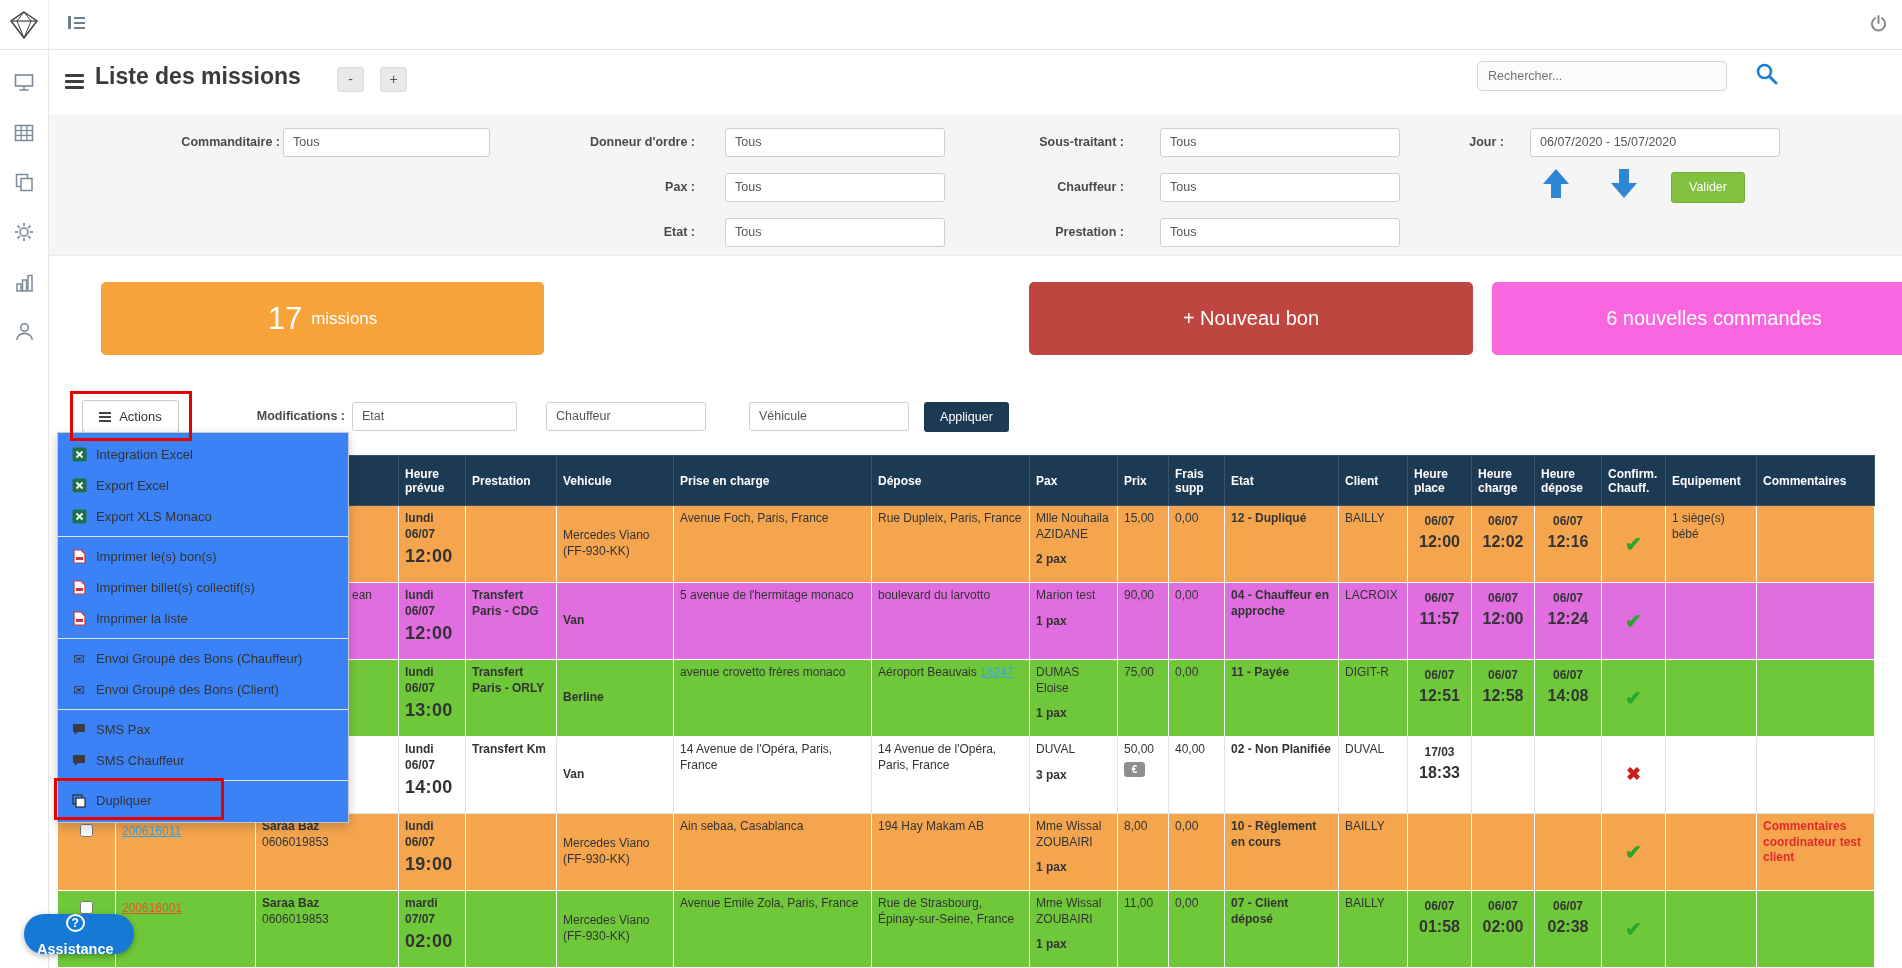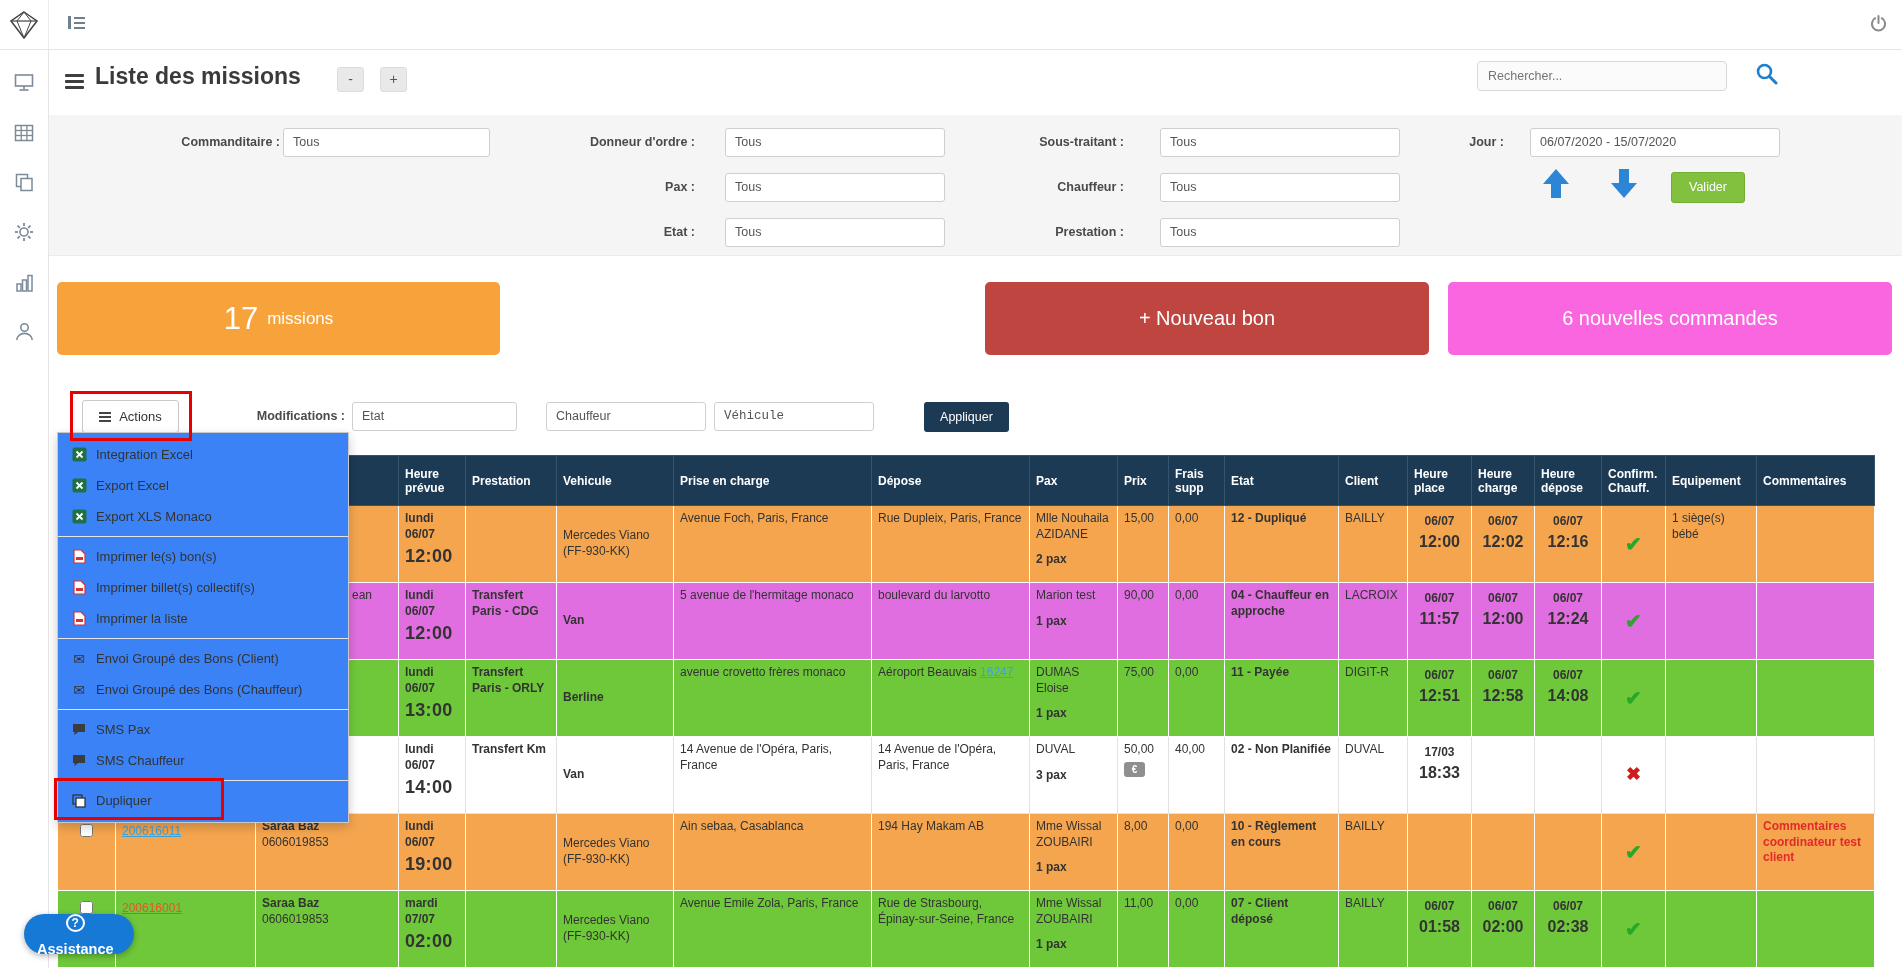"17" .card { margin-left: none -> 44px }
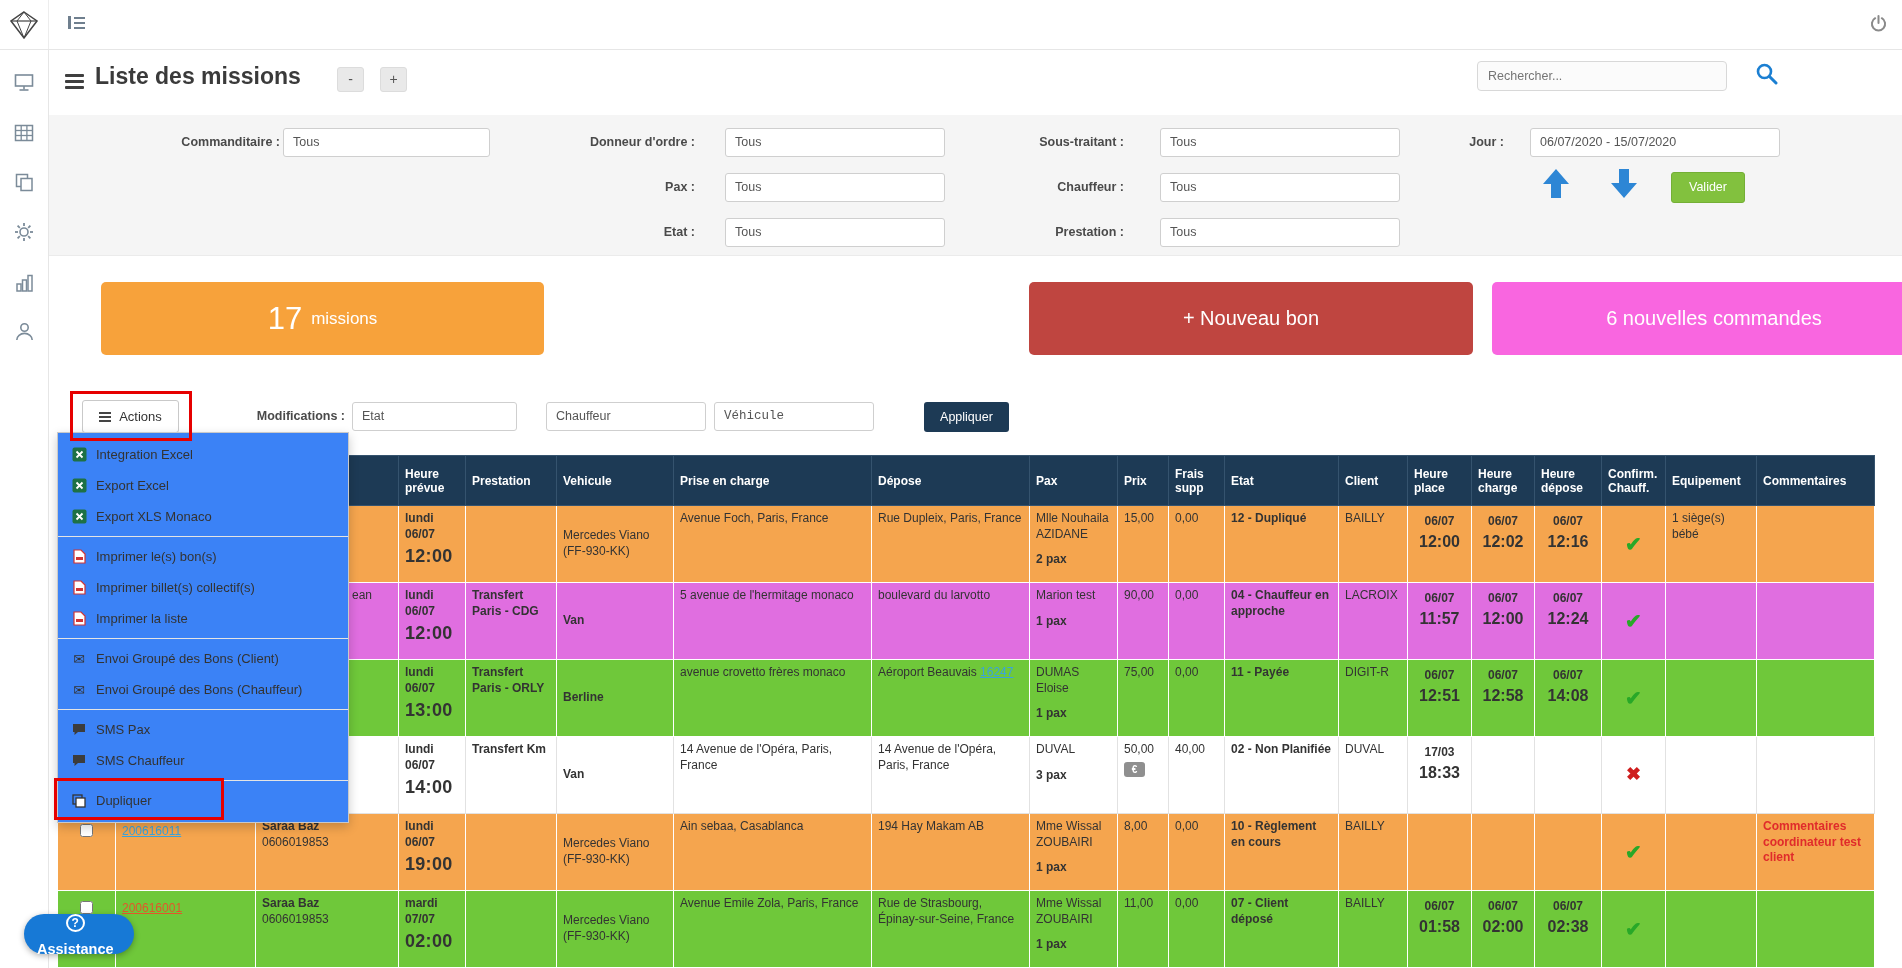"Véhicule" .mod-vehicule { font-family: Liberation Mono, monospace -> none; left: 665px -> 700px }
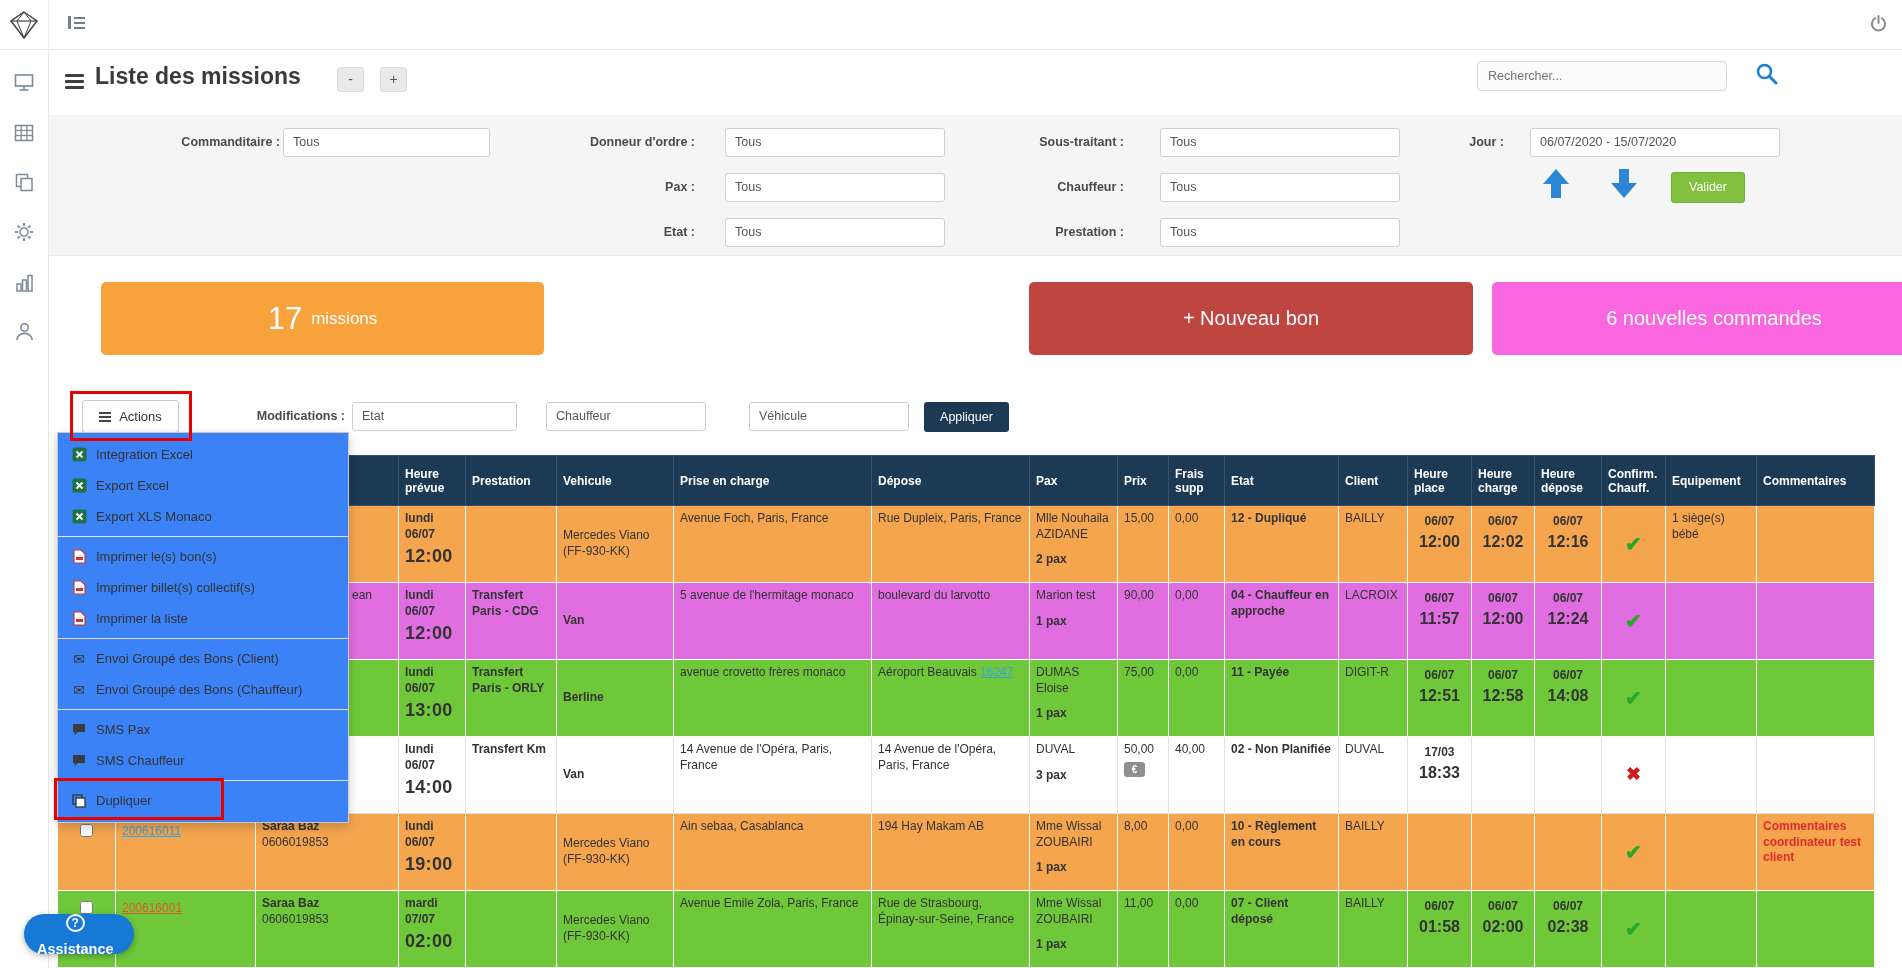"Envoi Groupé des Bons (Client)" div.menu-item { order: before "Envoi Groupé des Bons (Chauffeur)" -> after "Envoi Groupé des Bons (Chauffeur)" }
